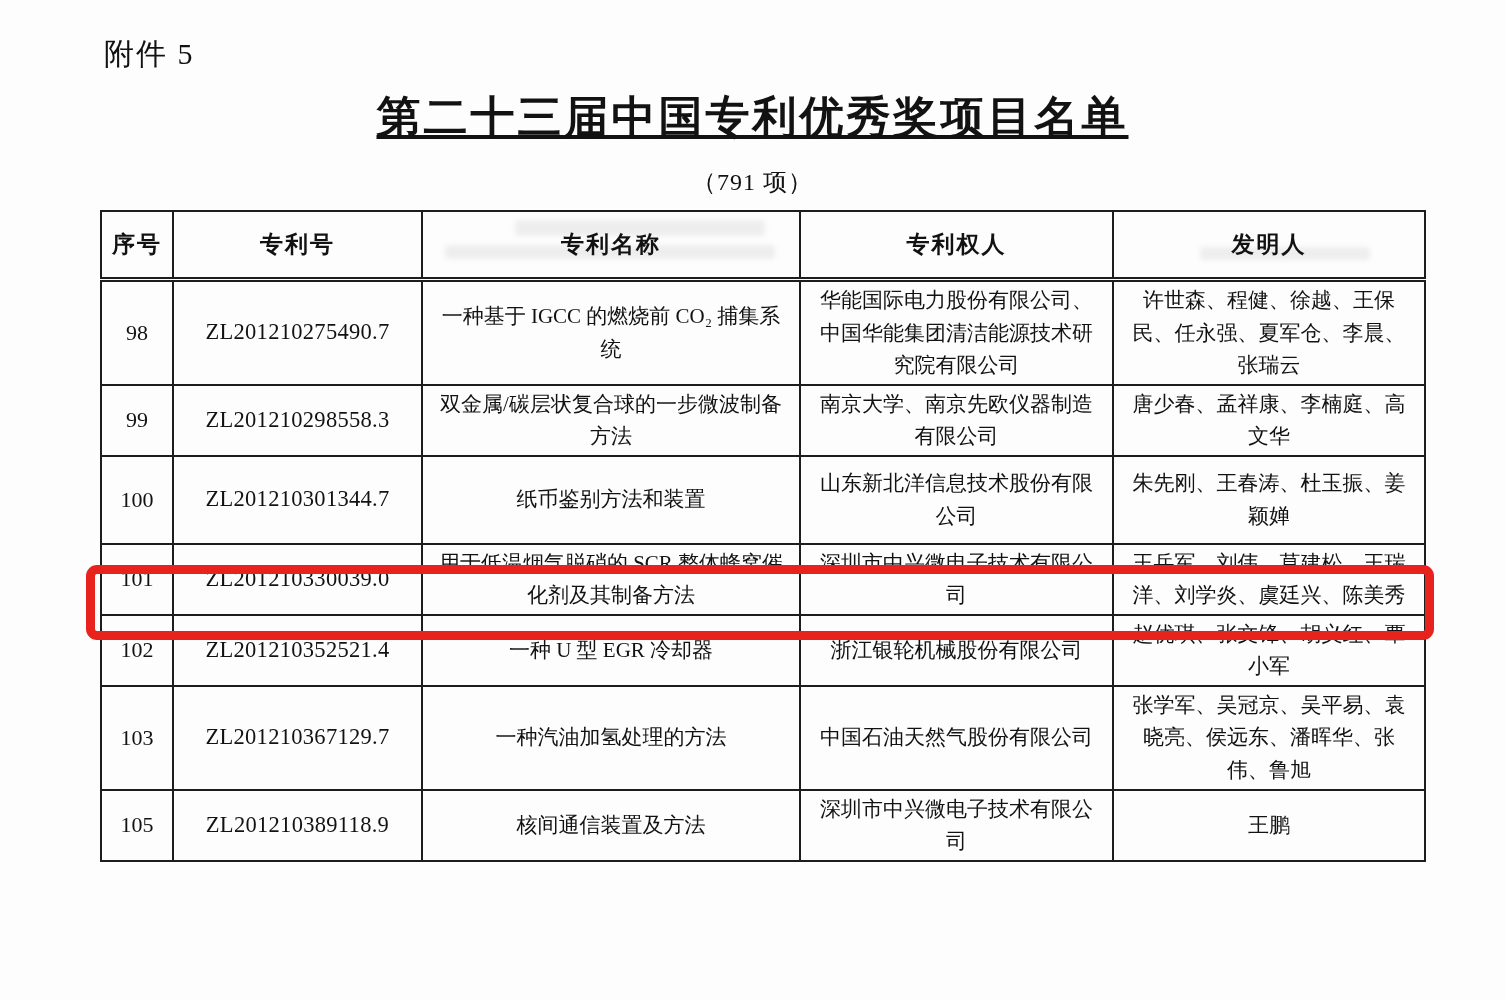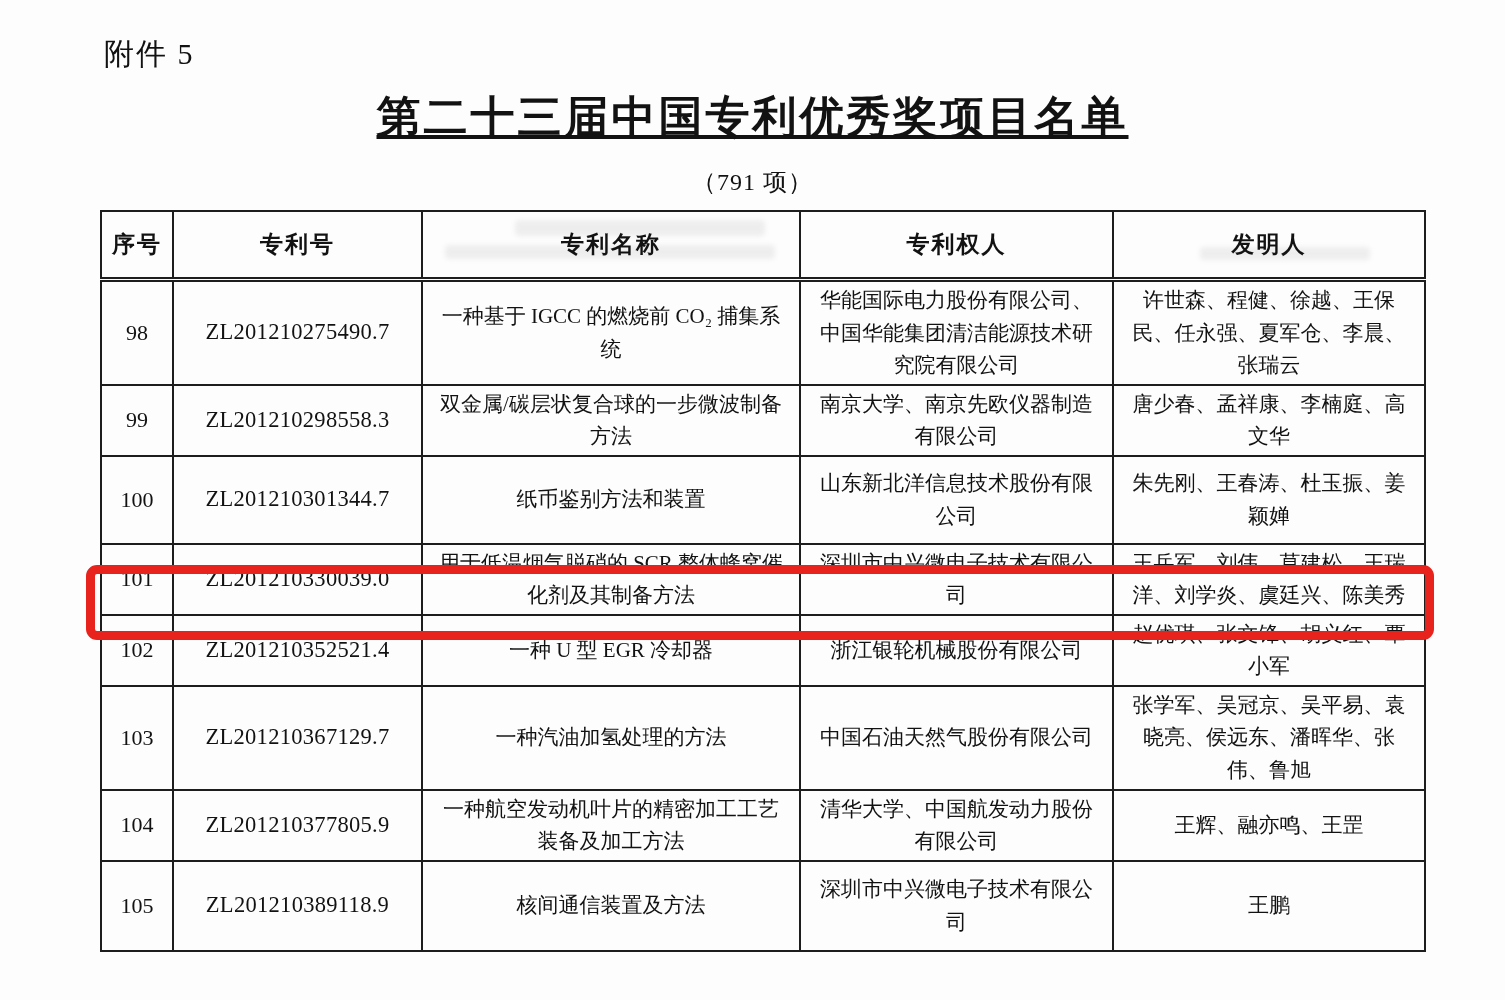"104" tr { html: <tr> <td>104</td> <td>ZL201210377805.9</td> <td>一种航空发动机叶片的精密加工工艺装备及加工方法</td> <td>清华大学、中国航发动力股份有限公司</td> <td>王辉、融亦鸣、王罡</td> </tr> -> none }
